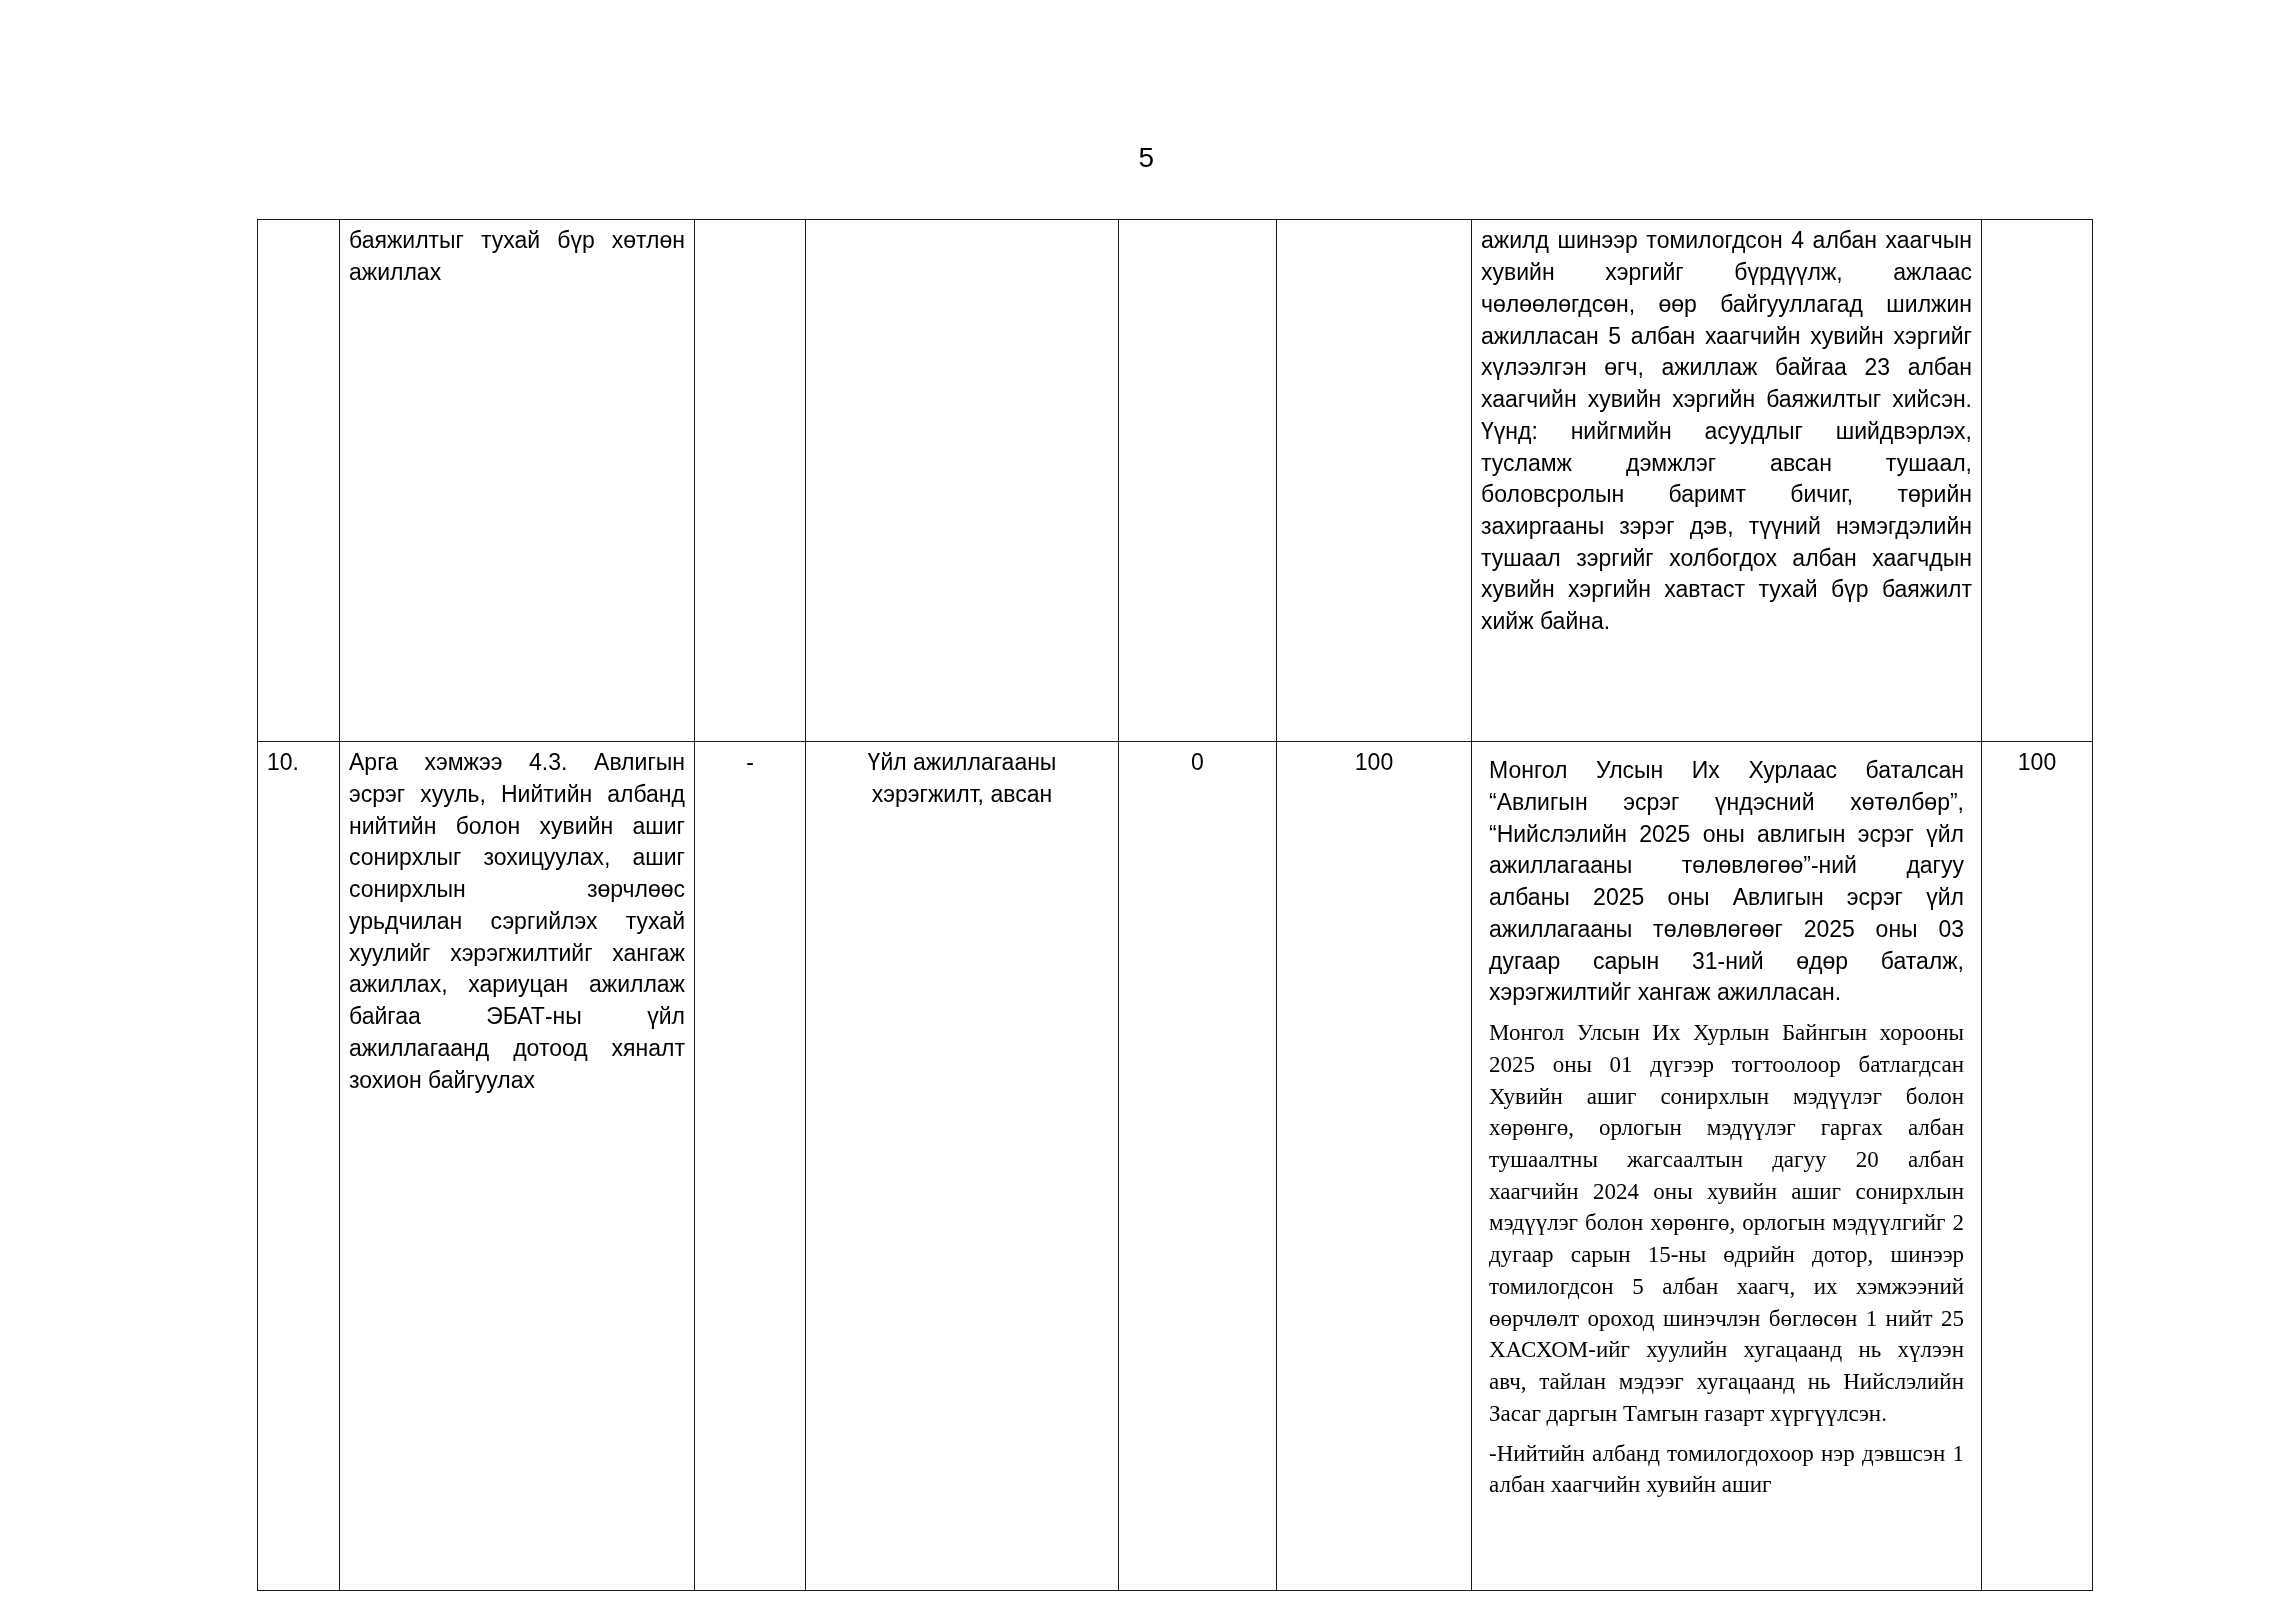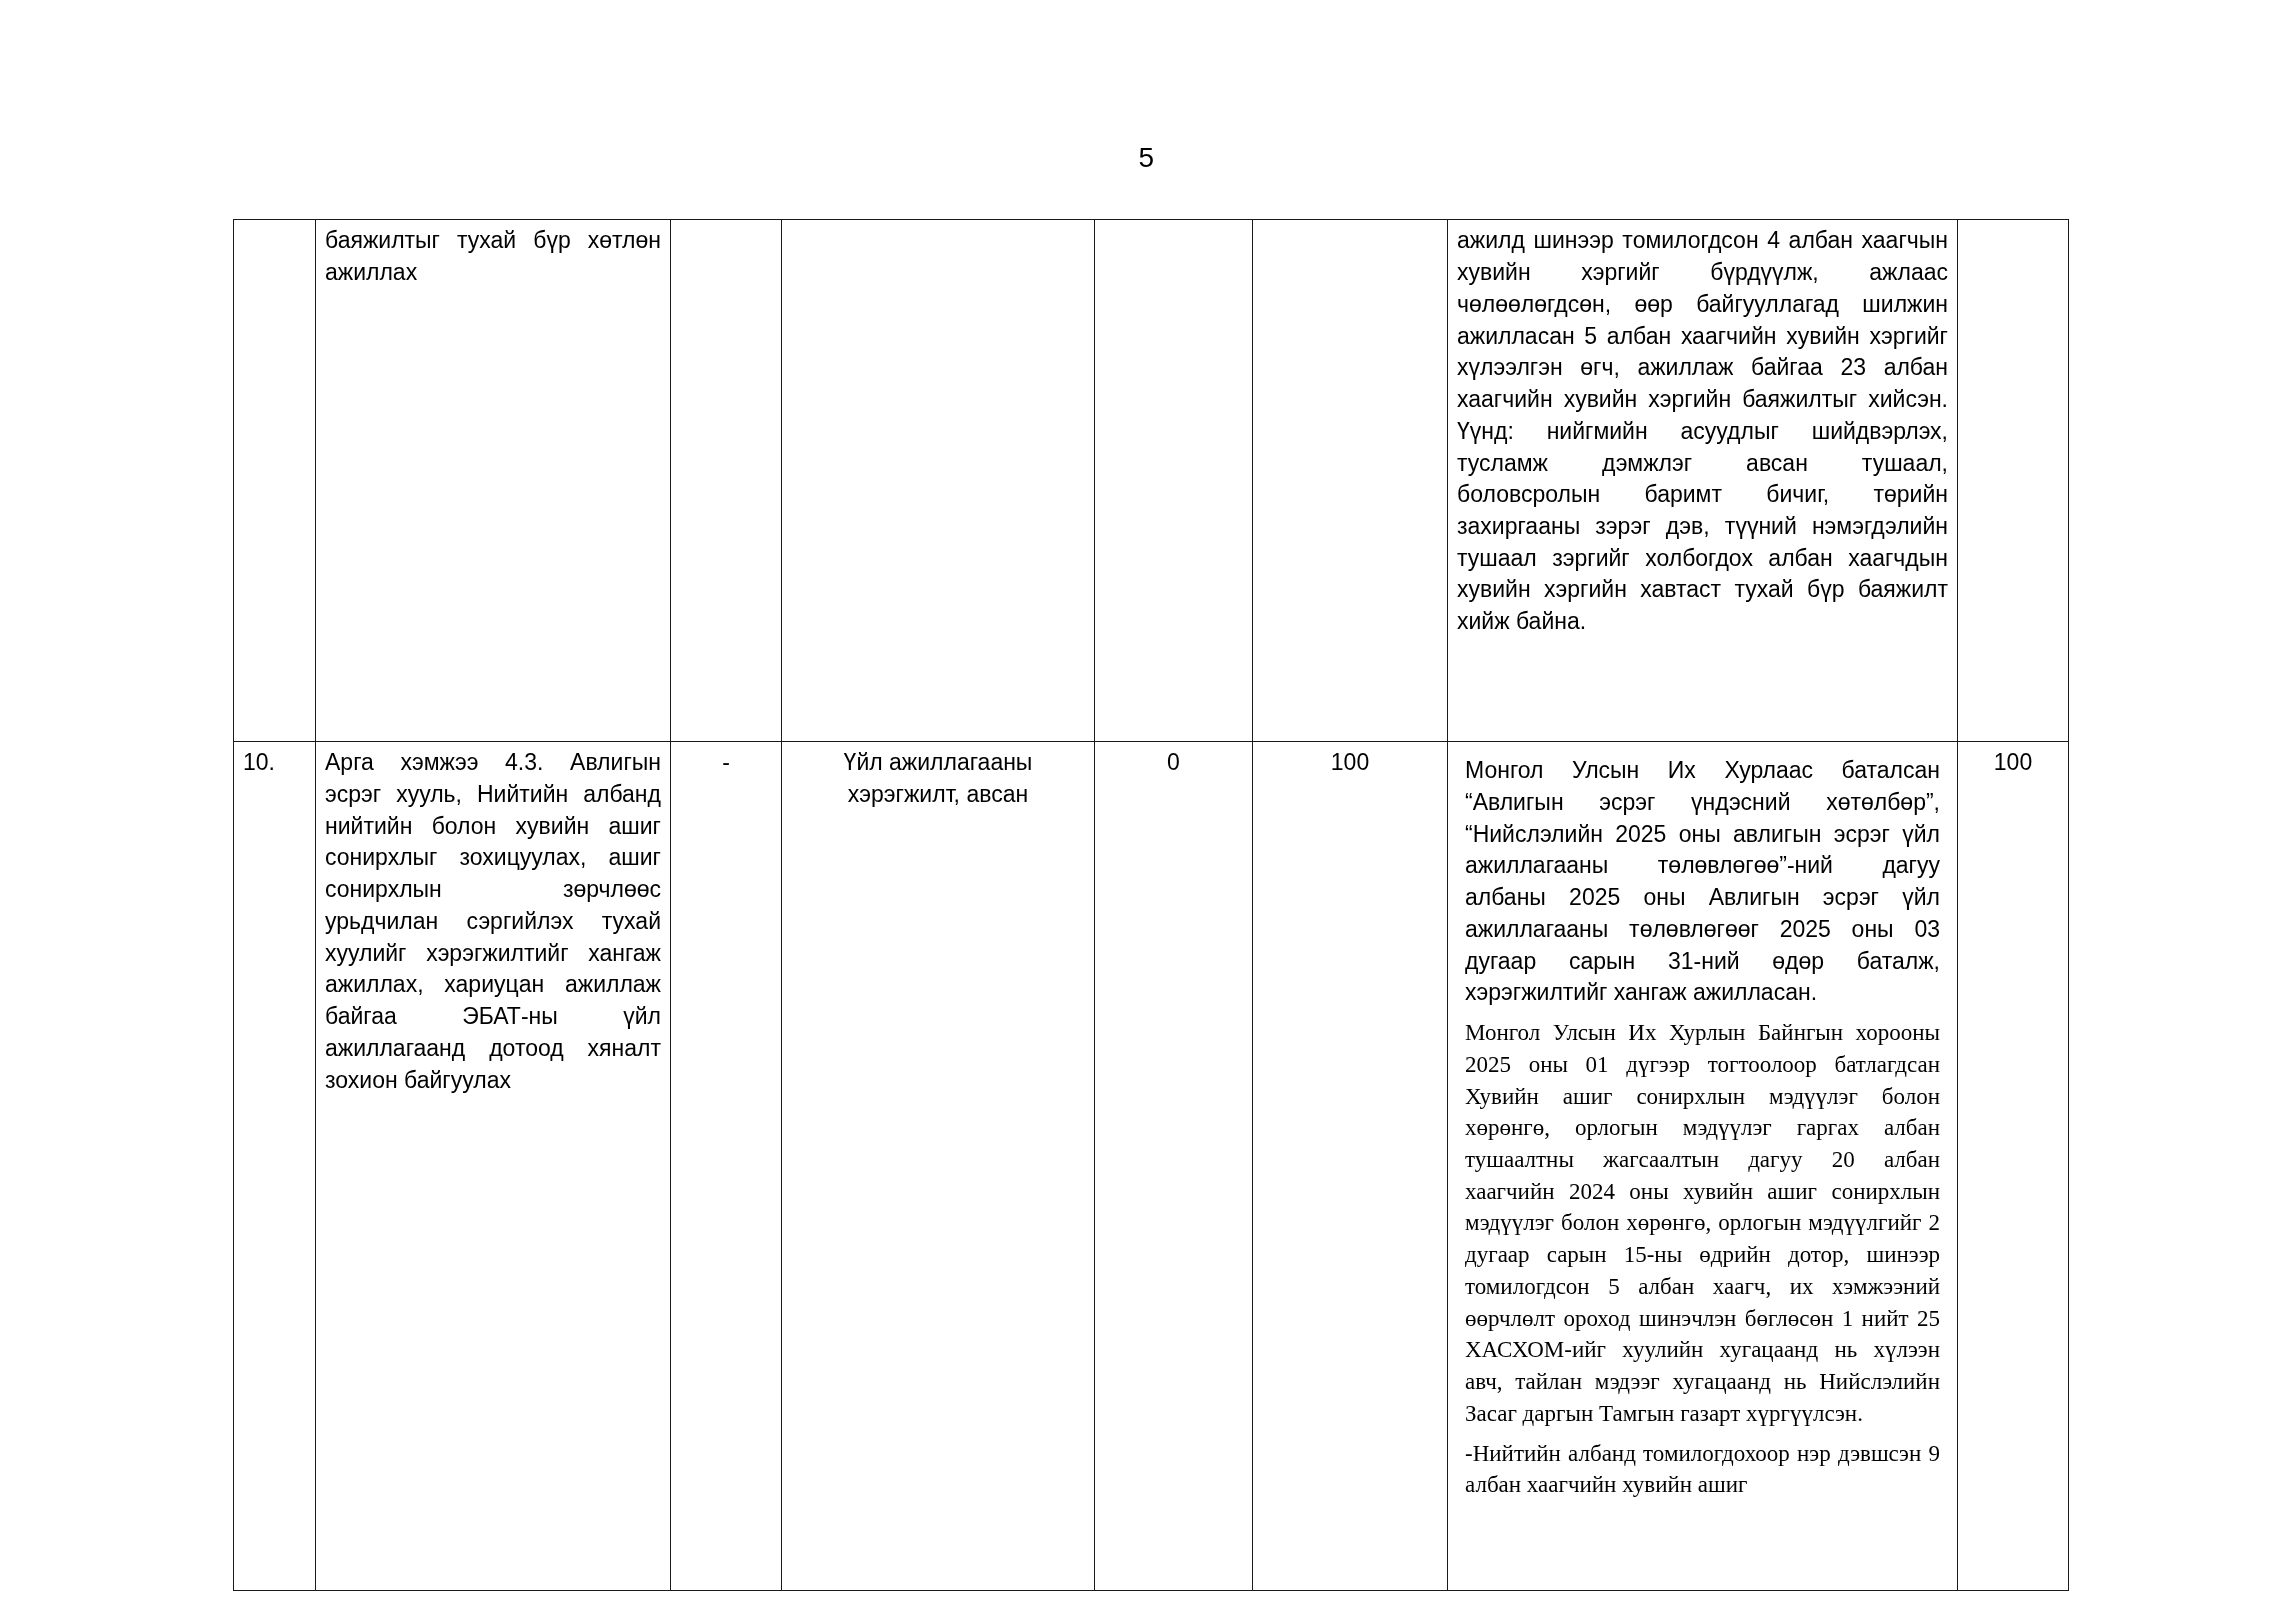"баяжилтыг тухай бүр хөтлөн ажиллах" table.doc-table { left: 233px -> 257px }
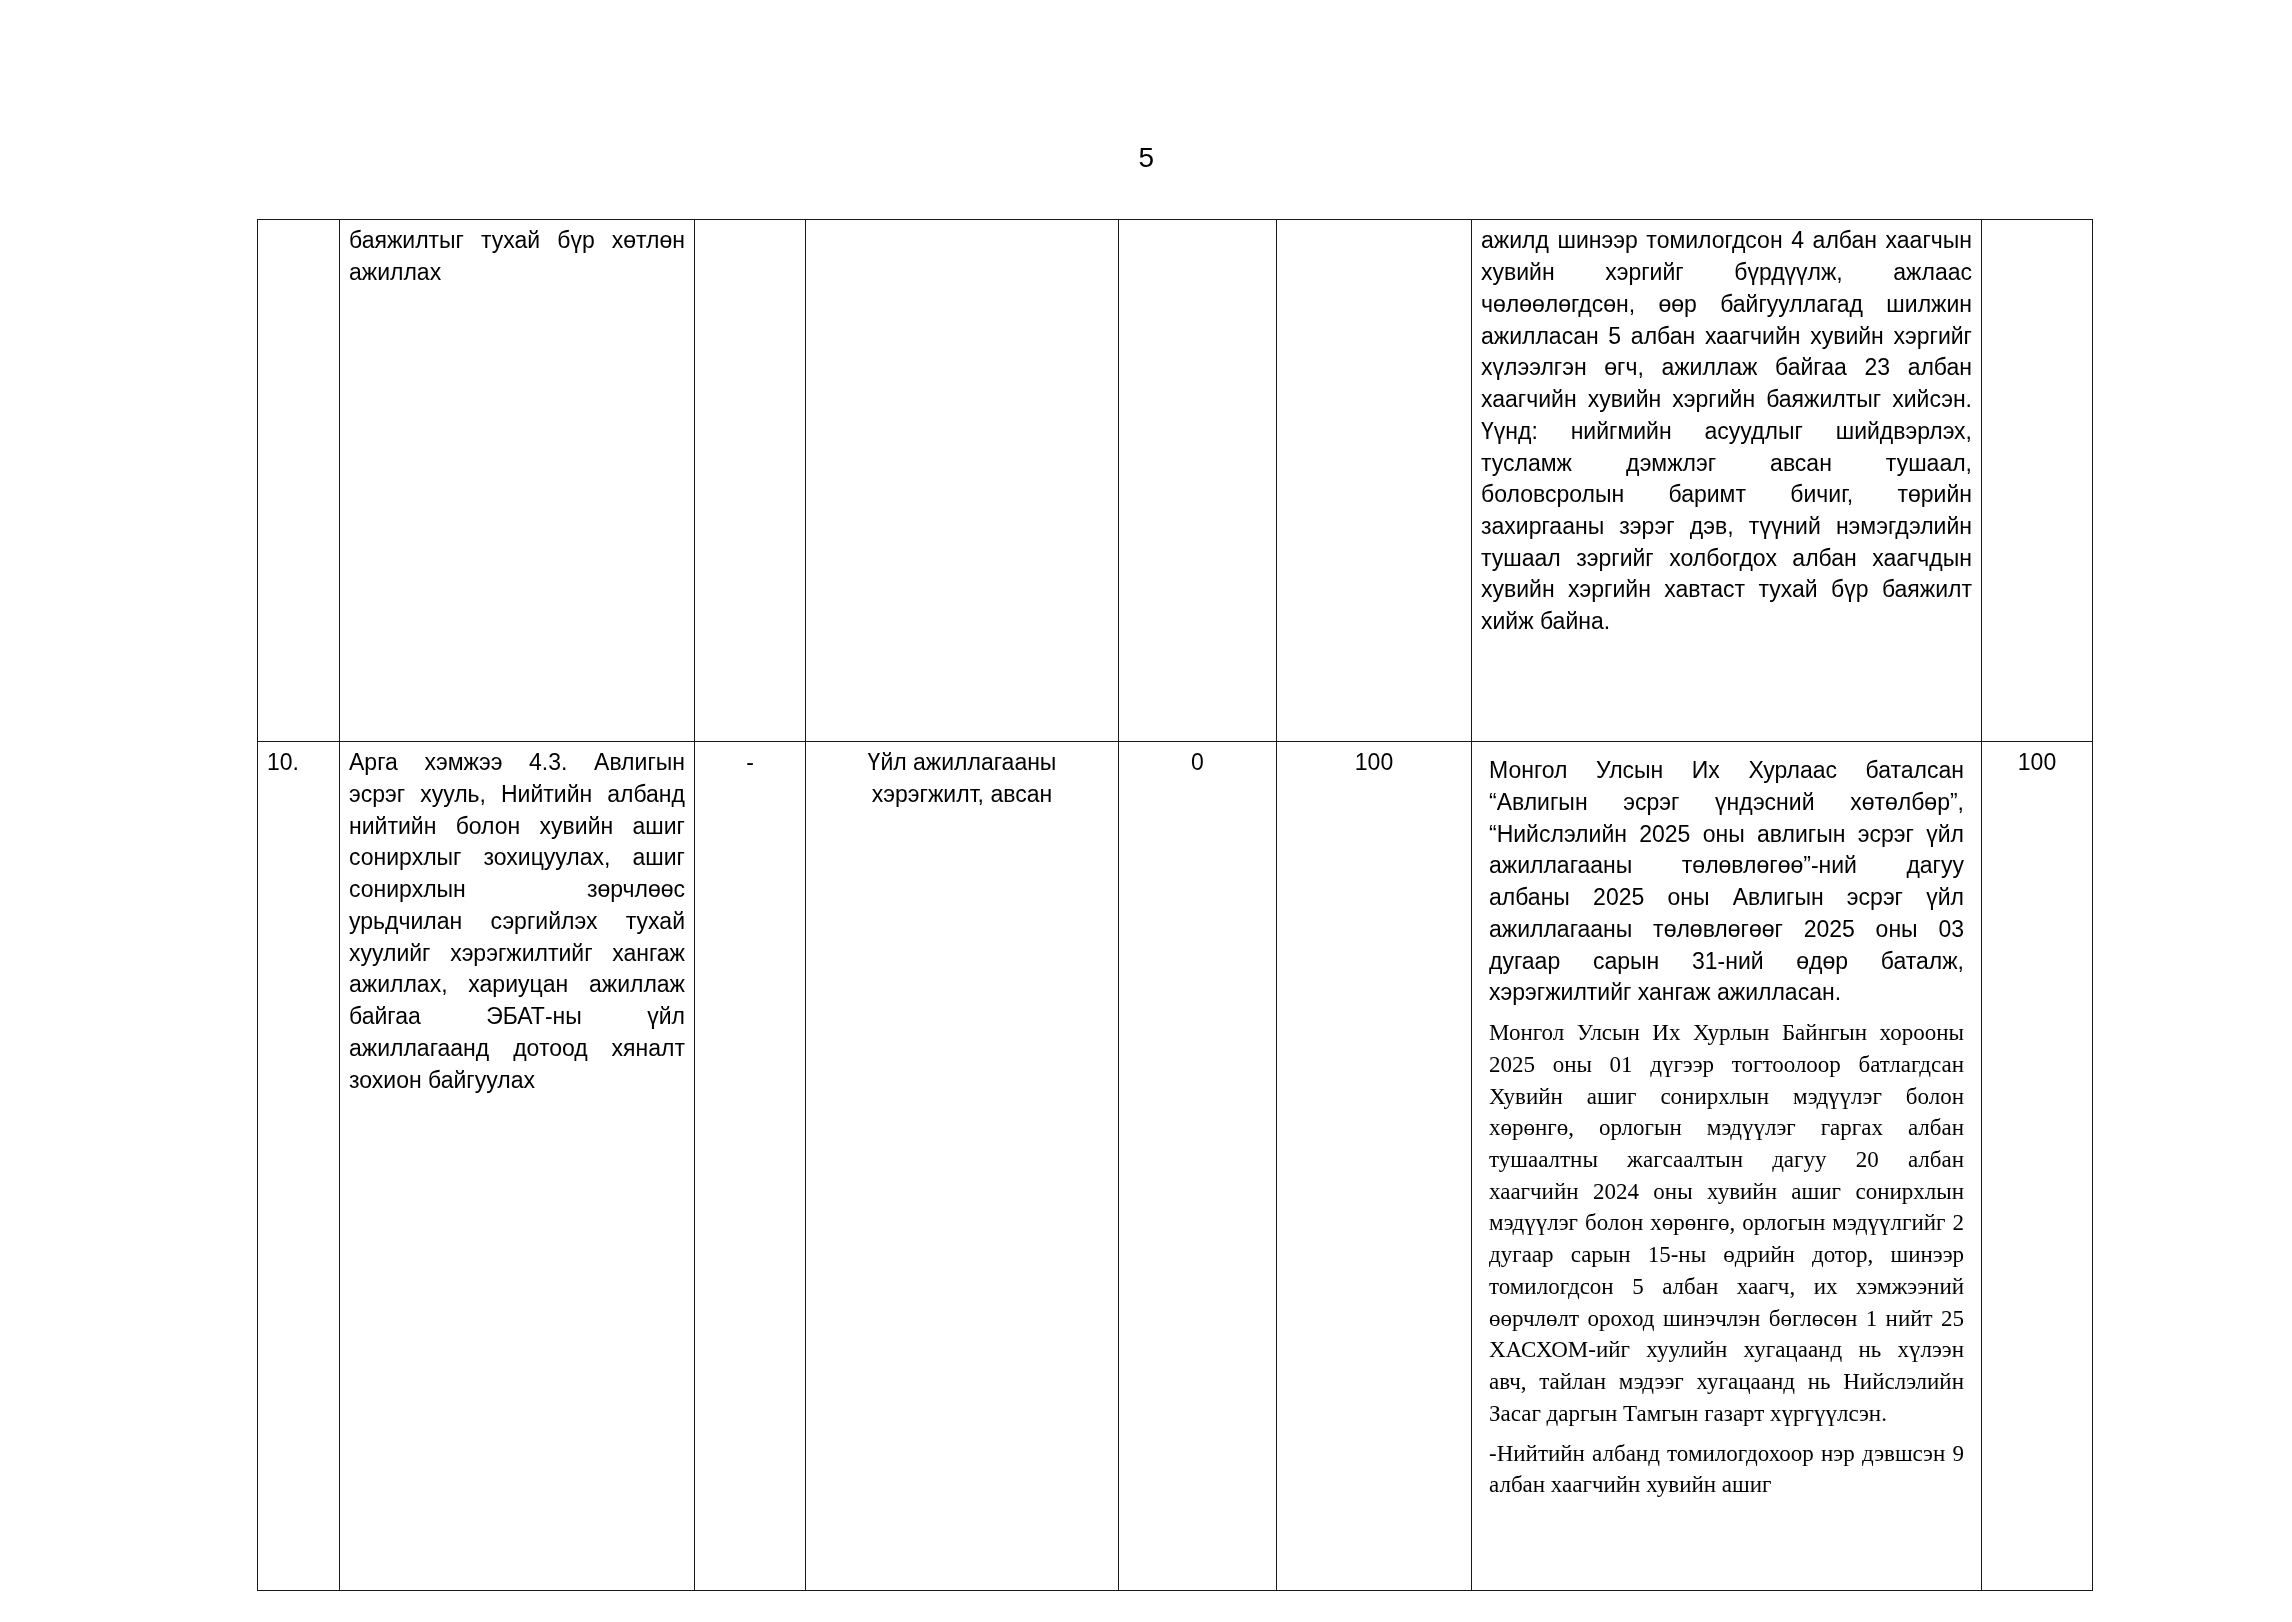"-Нийтийн албанд томилогдохоор нэр" p { text: 9 -> 1 }
